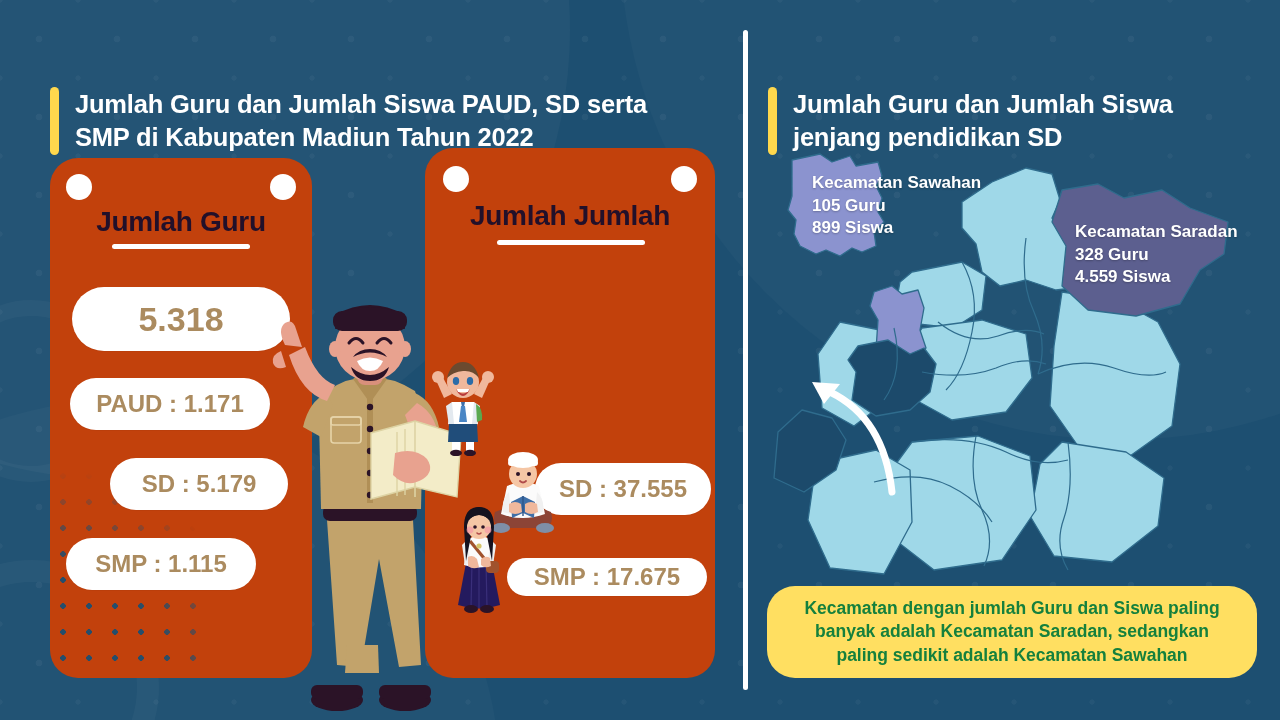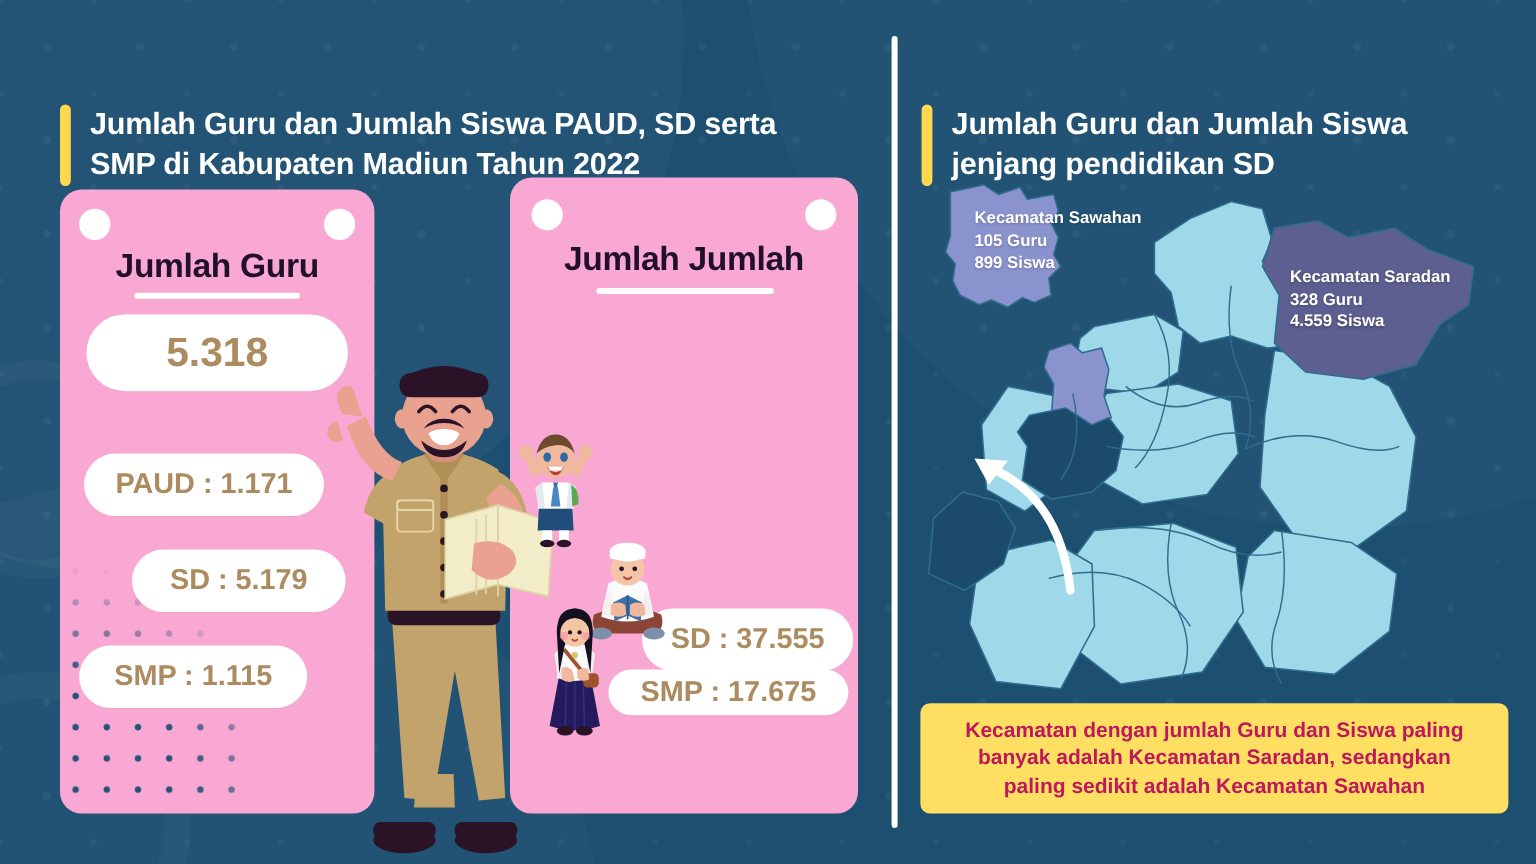"Kecamatan Sawahan" .map-label { font-size: 14px -> 17px }
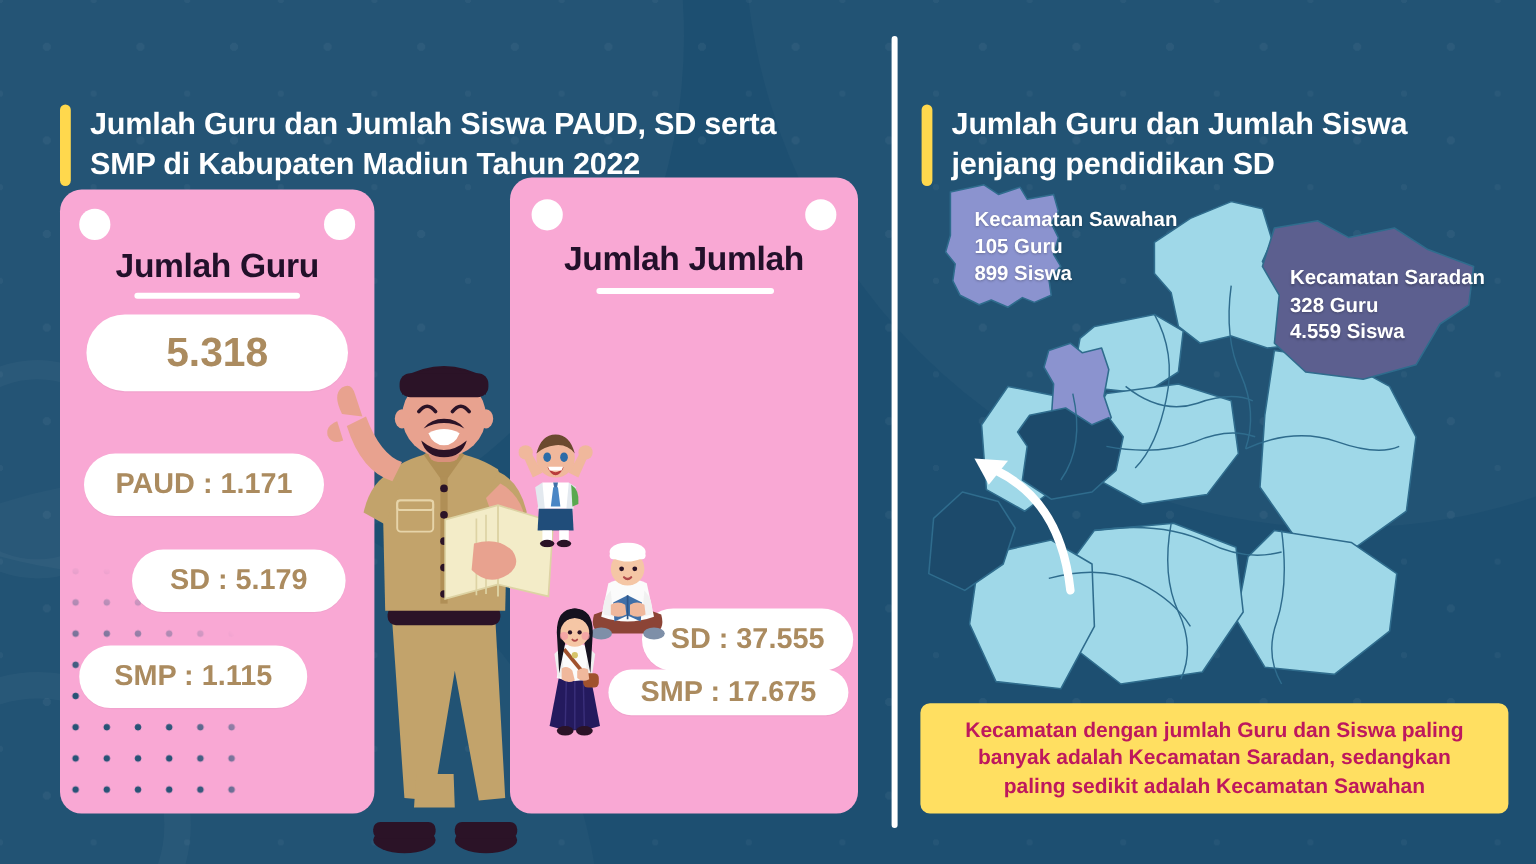"Jumlah Guru" .card { background: #f9a8d4 -> #c2410c; border-radius: 18px -> 28px }
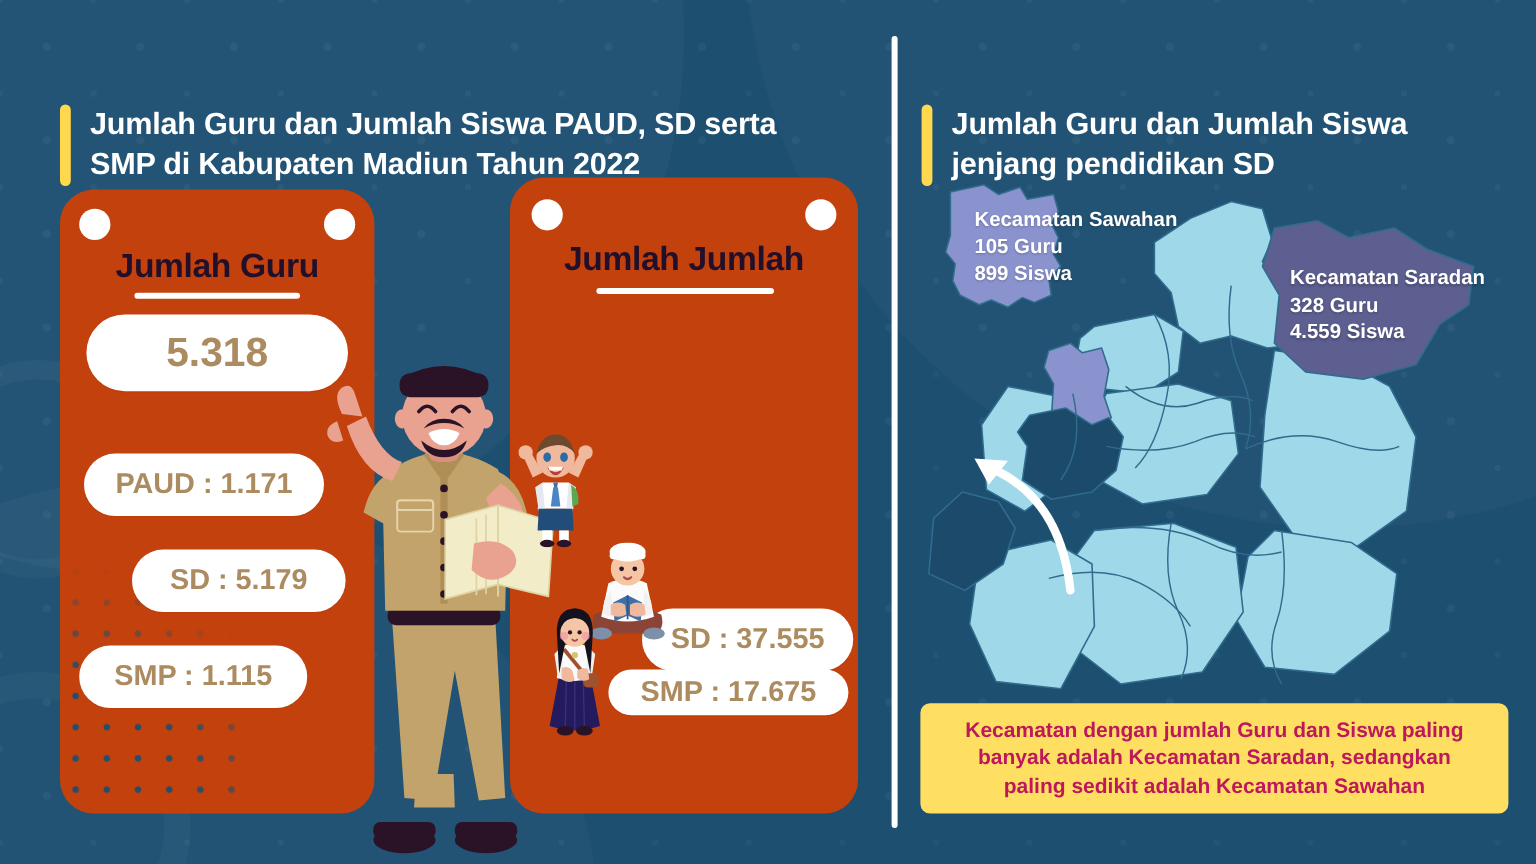"5.318" div.pill { top: 104px -> 129px }
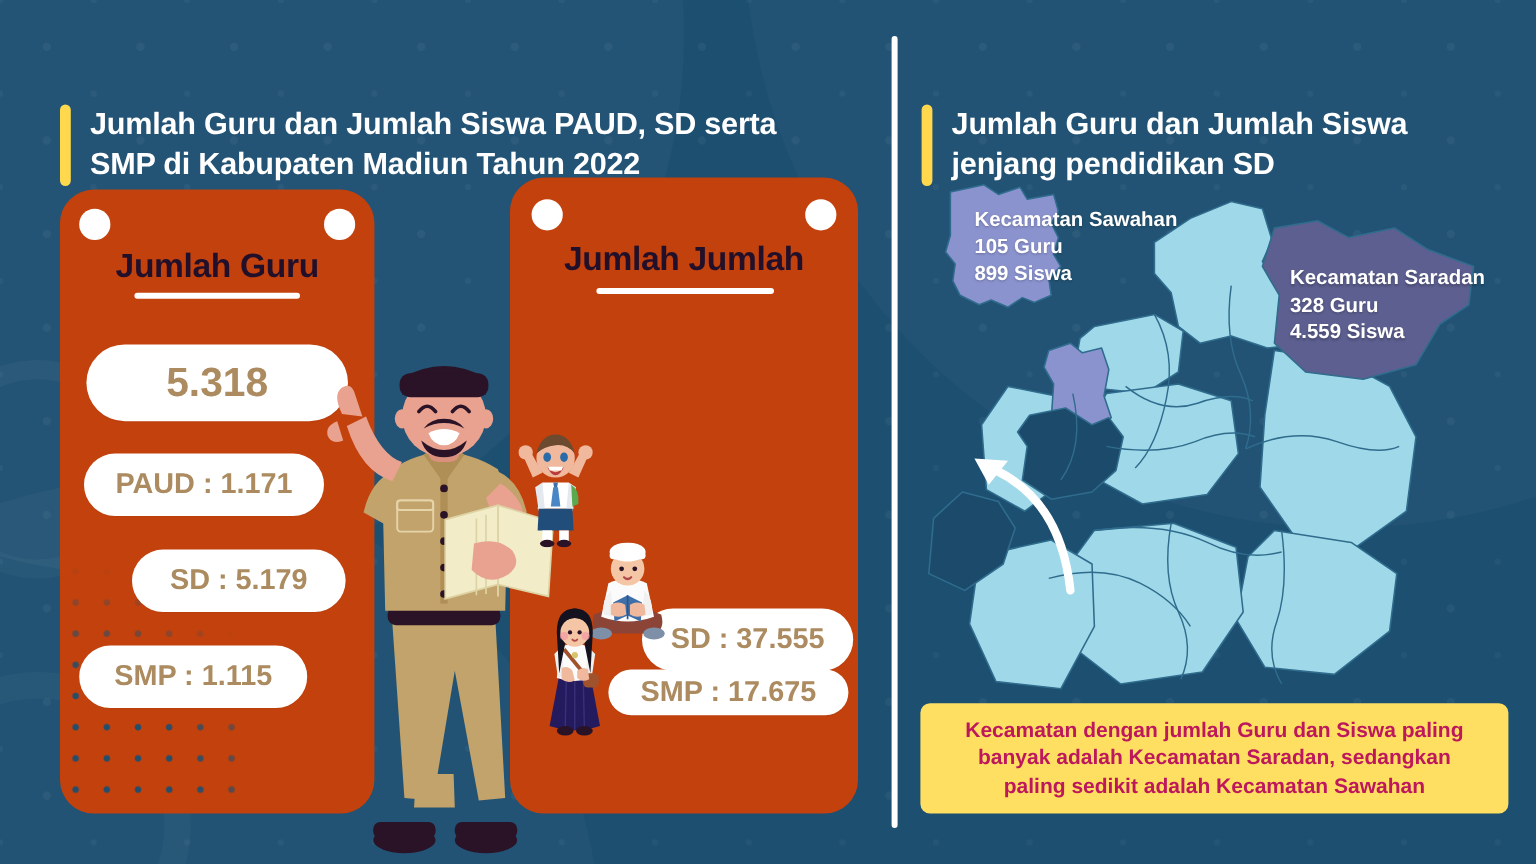"SD : 37.555" div.pill { margin-top: 44px -> none }
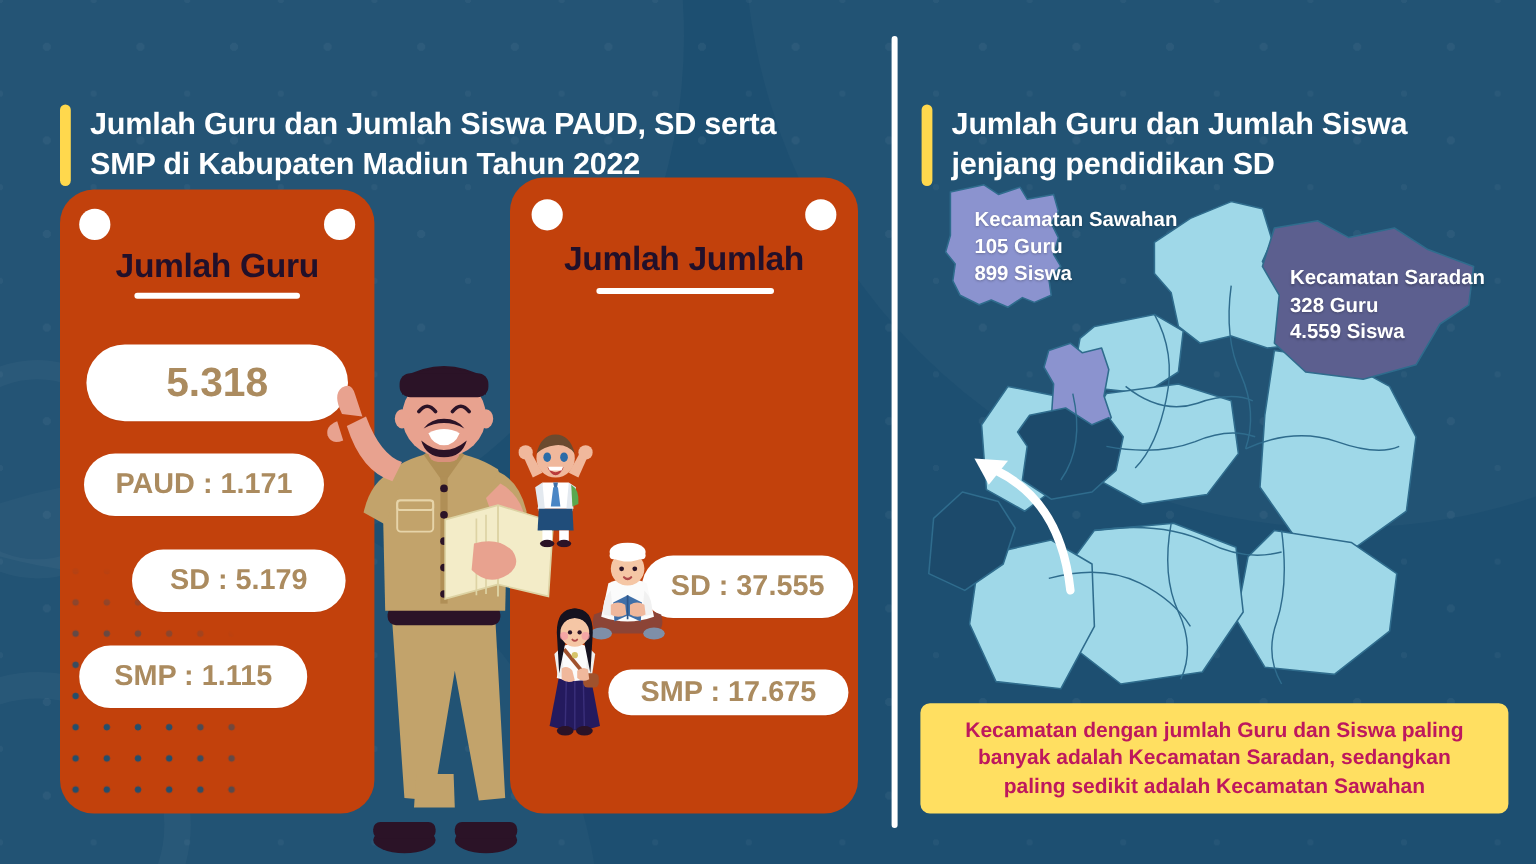"Kecamatan dengan jumlah Guru dan" #caption { border-radius: 8px -> 28px; color: #be185d -> #15803d }
